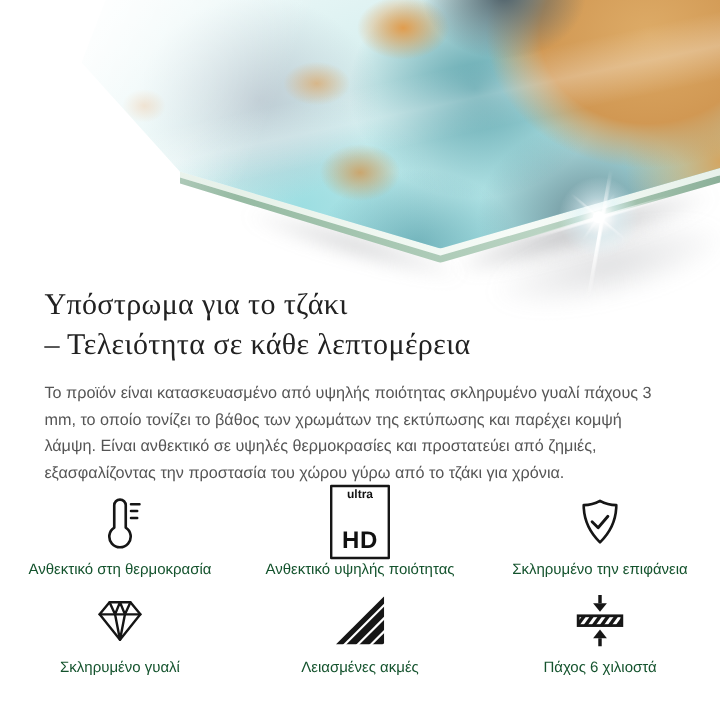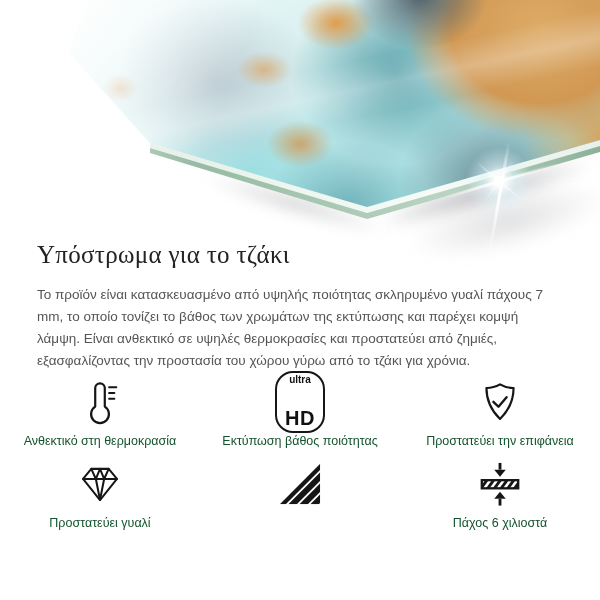"– Τελειότητα σε κάθε λεπτομέρεια" span { html: none -> <span>– Τελειότητα σε κάθε λεπτομέρεια</span> }
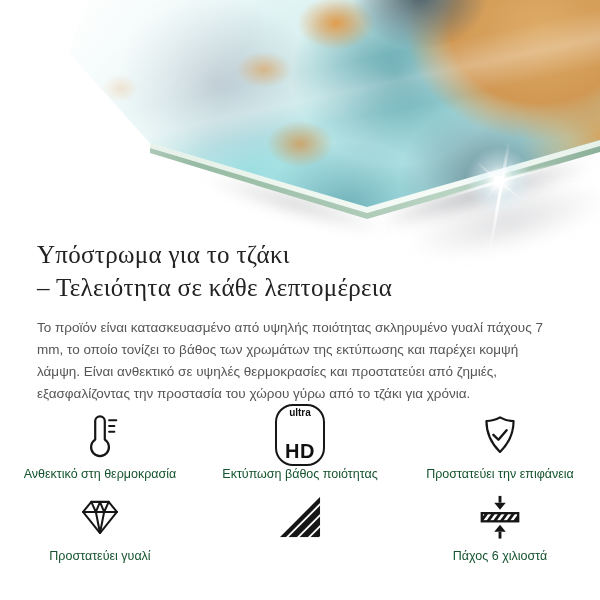"Το προϊόν είναι κατασκευασμένο από" p.intro { text: 7 -> 3 }
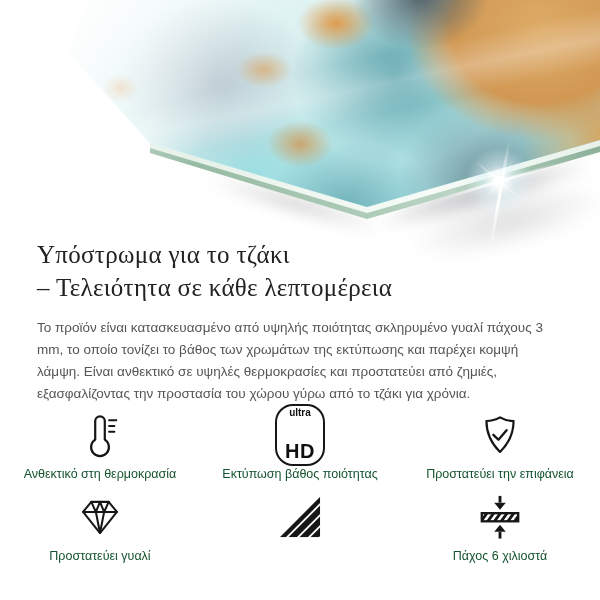"ultra" .uhd { border-radius: 18px -> 1px }
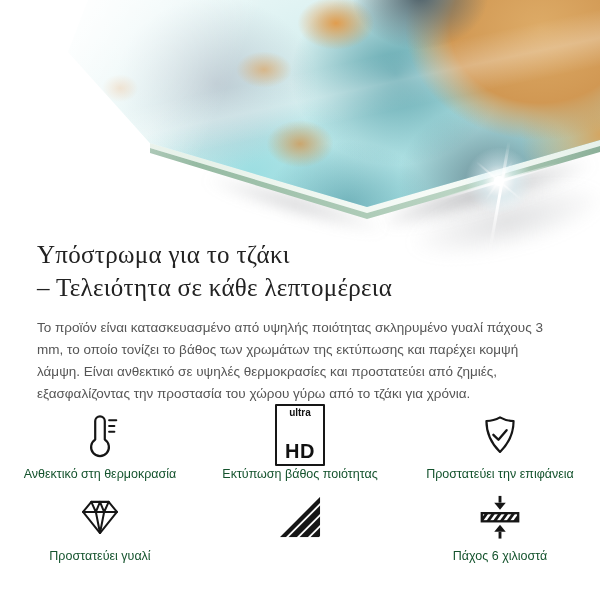"Εκτύπωση βάθος ποιότητας" div.feature-label { text: Εκτύπωση βάθος -> Ανθεκτικό υψηλής }
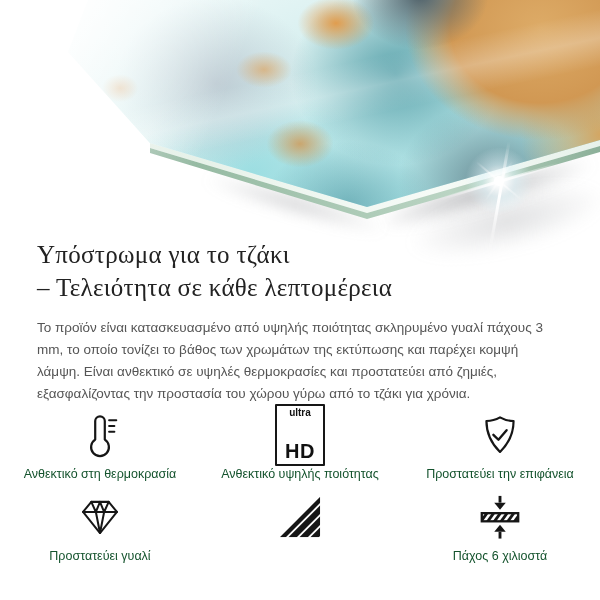"Προστατεύει την επιφάνεια" div.feature-label { text: Προστατεύει -> Σκληρυμένο }
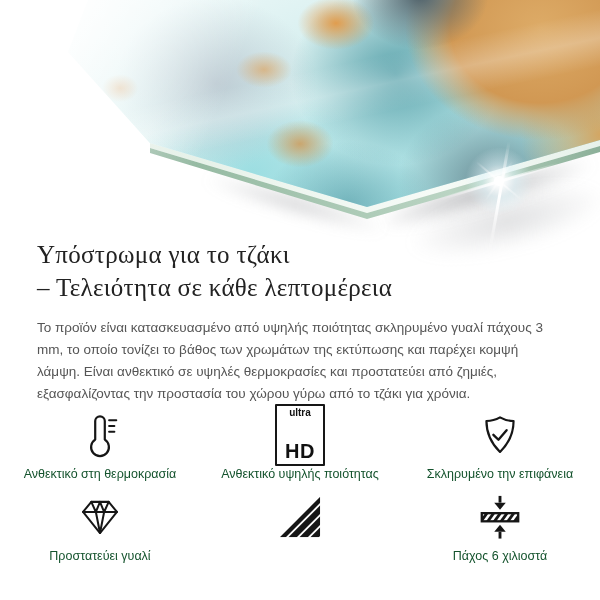"Προστατεύει γυαλί" div.feature-label { text: Προστατεύει -> Σκληρυμένο }
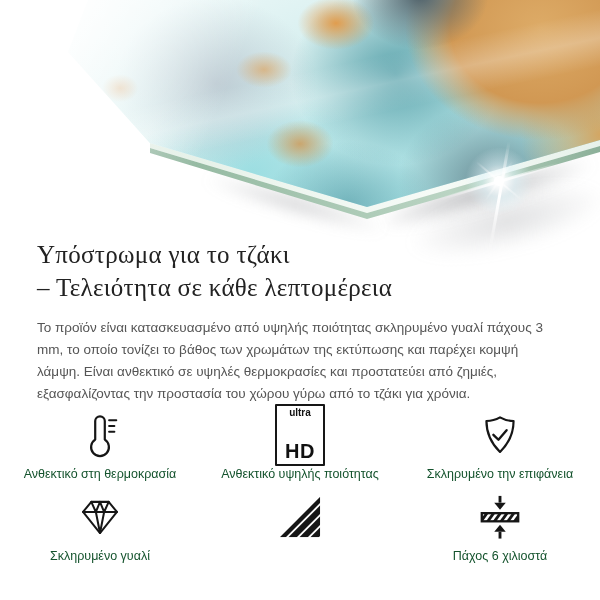"Λειασμένες ακμές" div.feature-label { html: none -> <div>Λειασμένες ακμές</div> }
